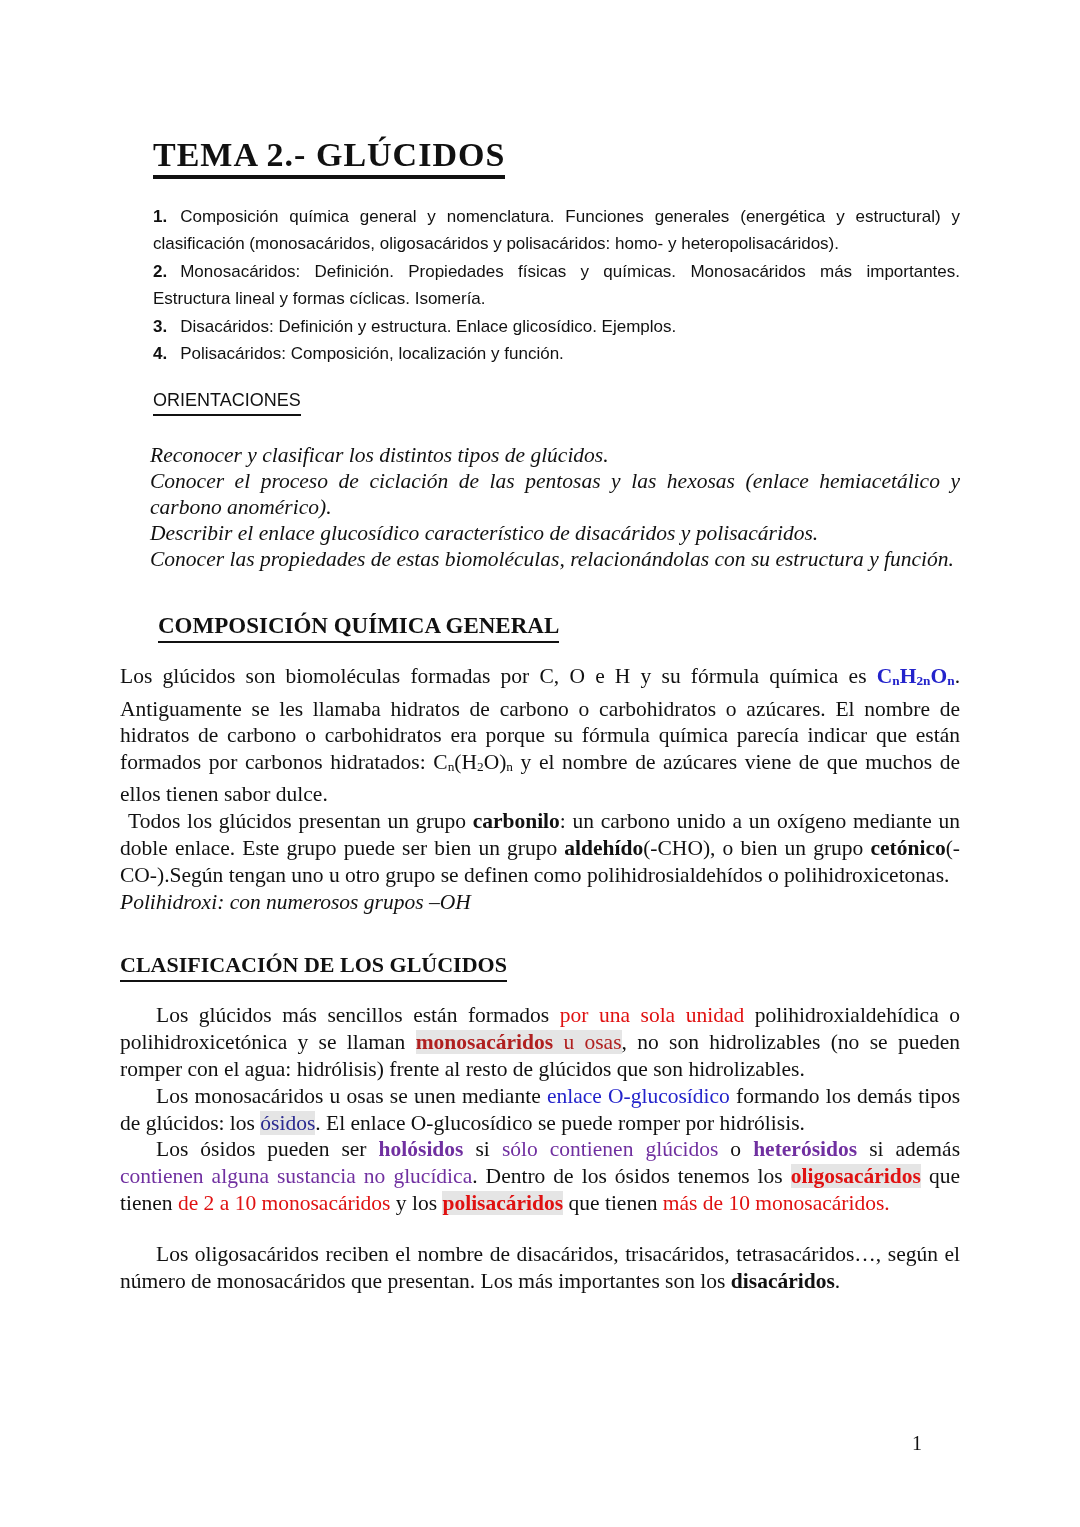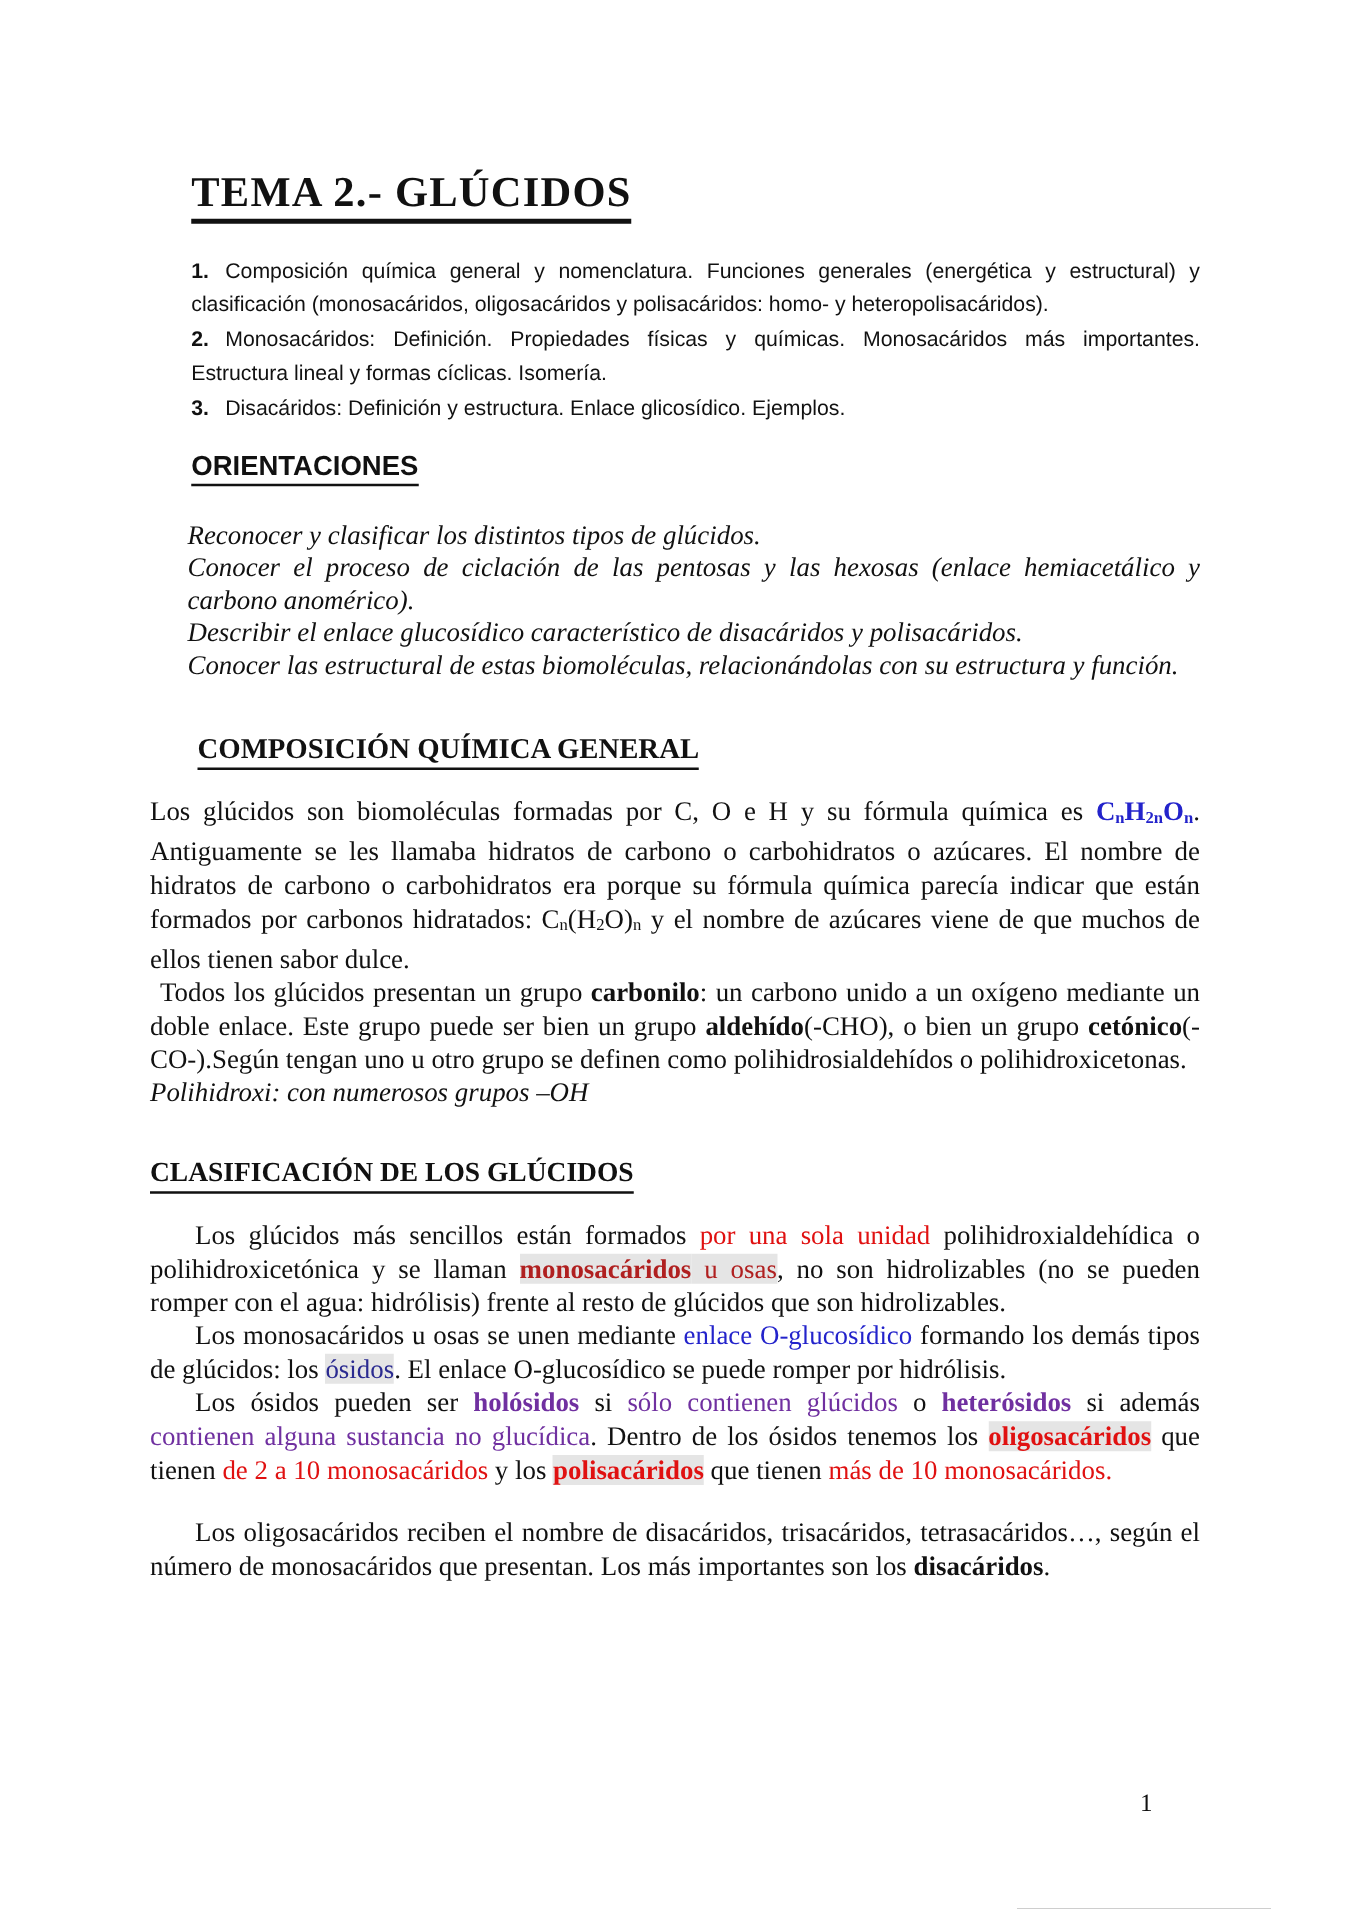"4. Polisacáridos: Composición," p { html: none -> <p><span>4.</span><span>Polisacáridos: Composición, localización y función.</span></p> }
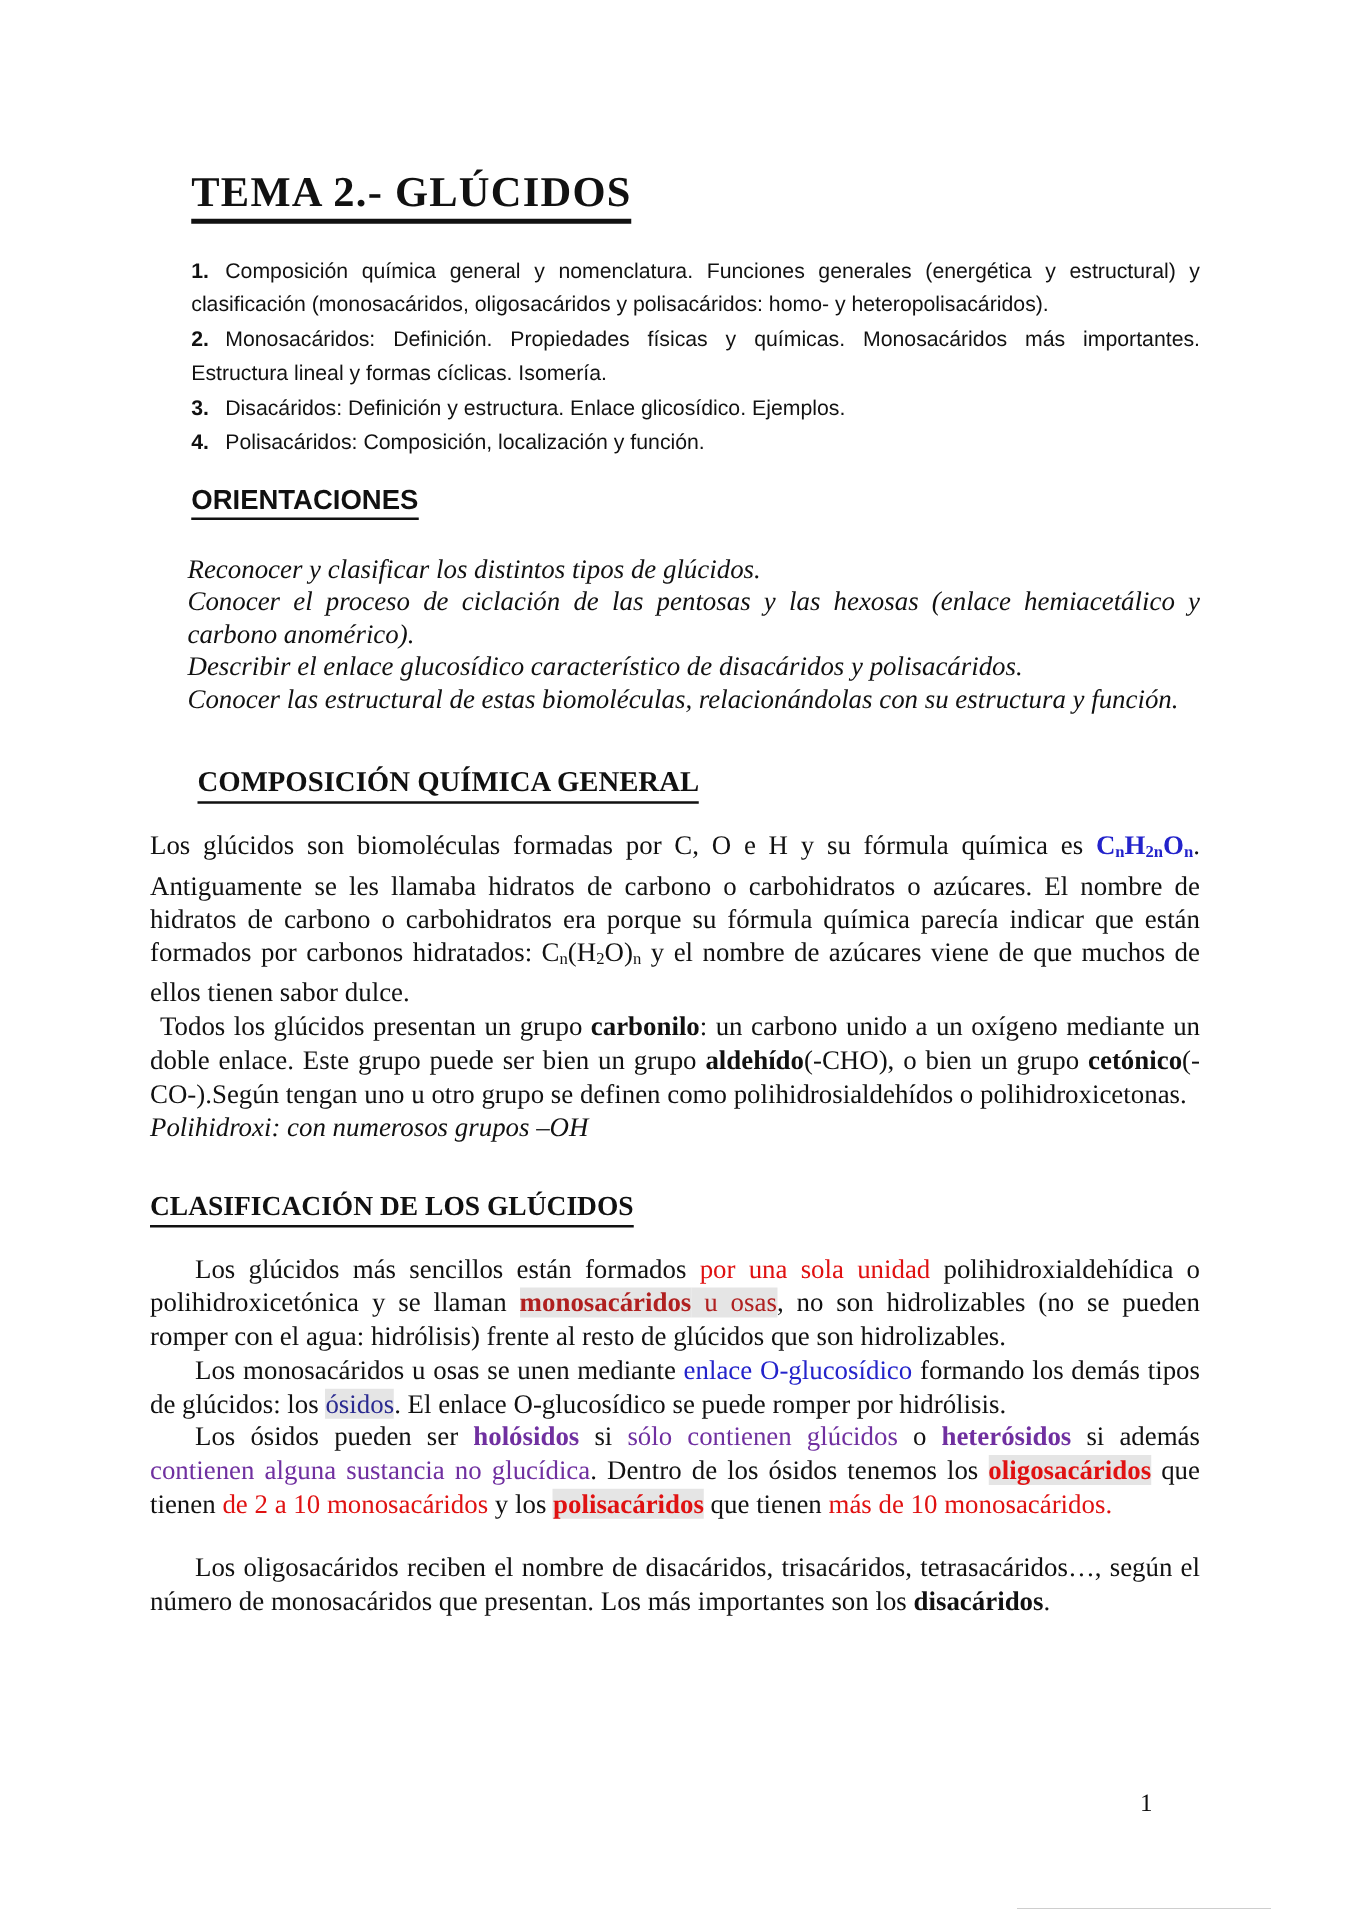"ORIENTACIONES" .h-sans { font-size: 22px -> 18px; font-weight: bold -> normal }
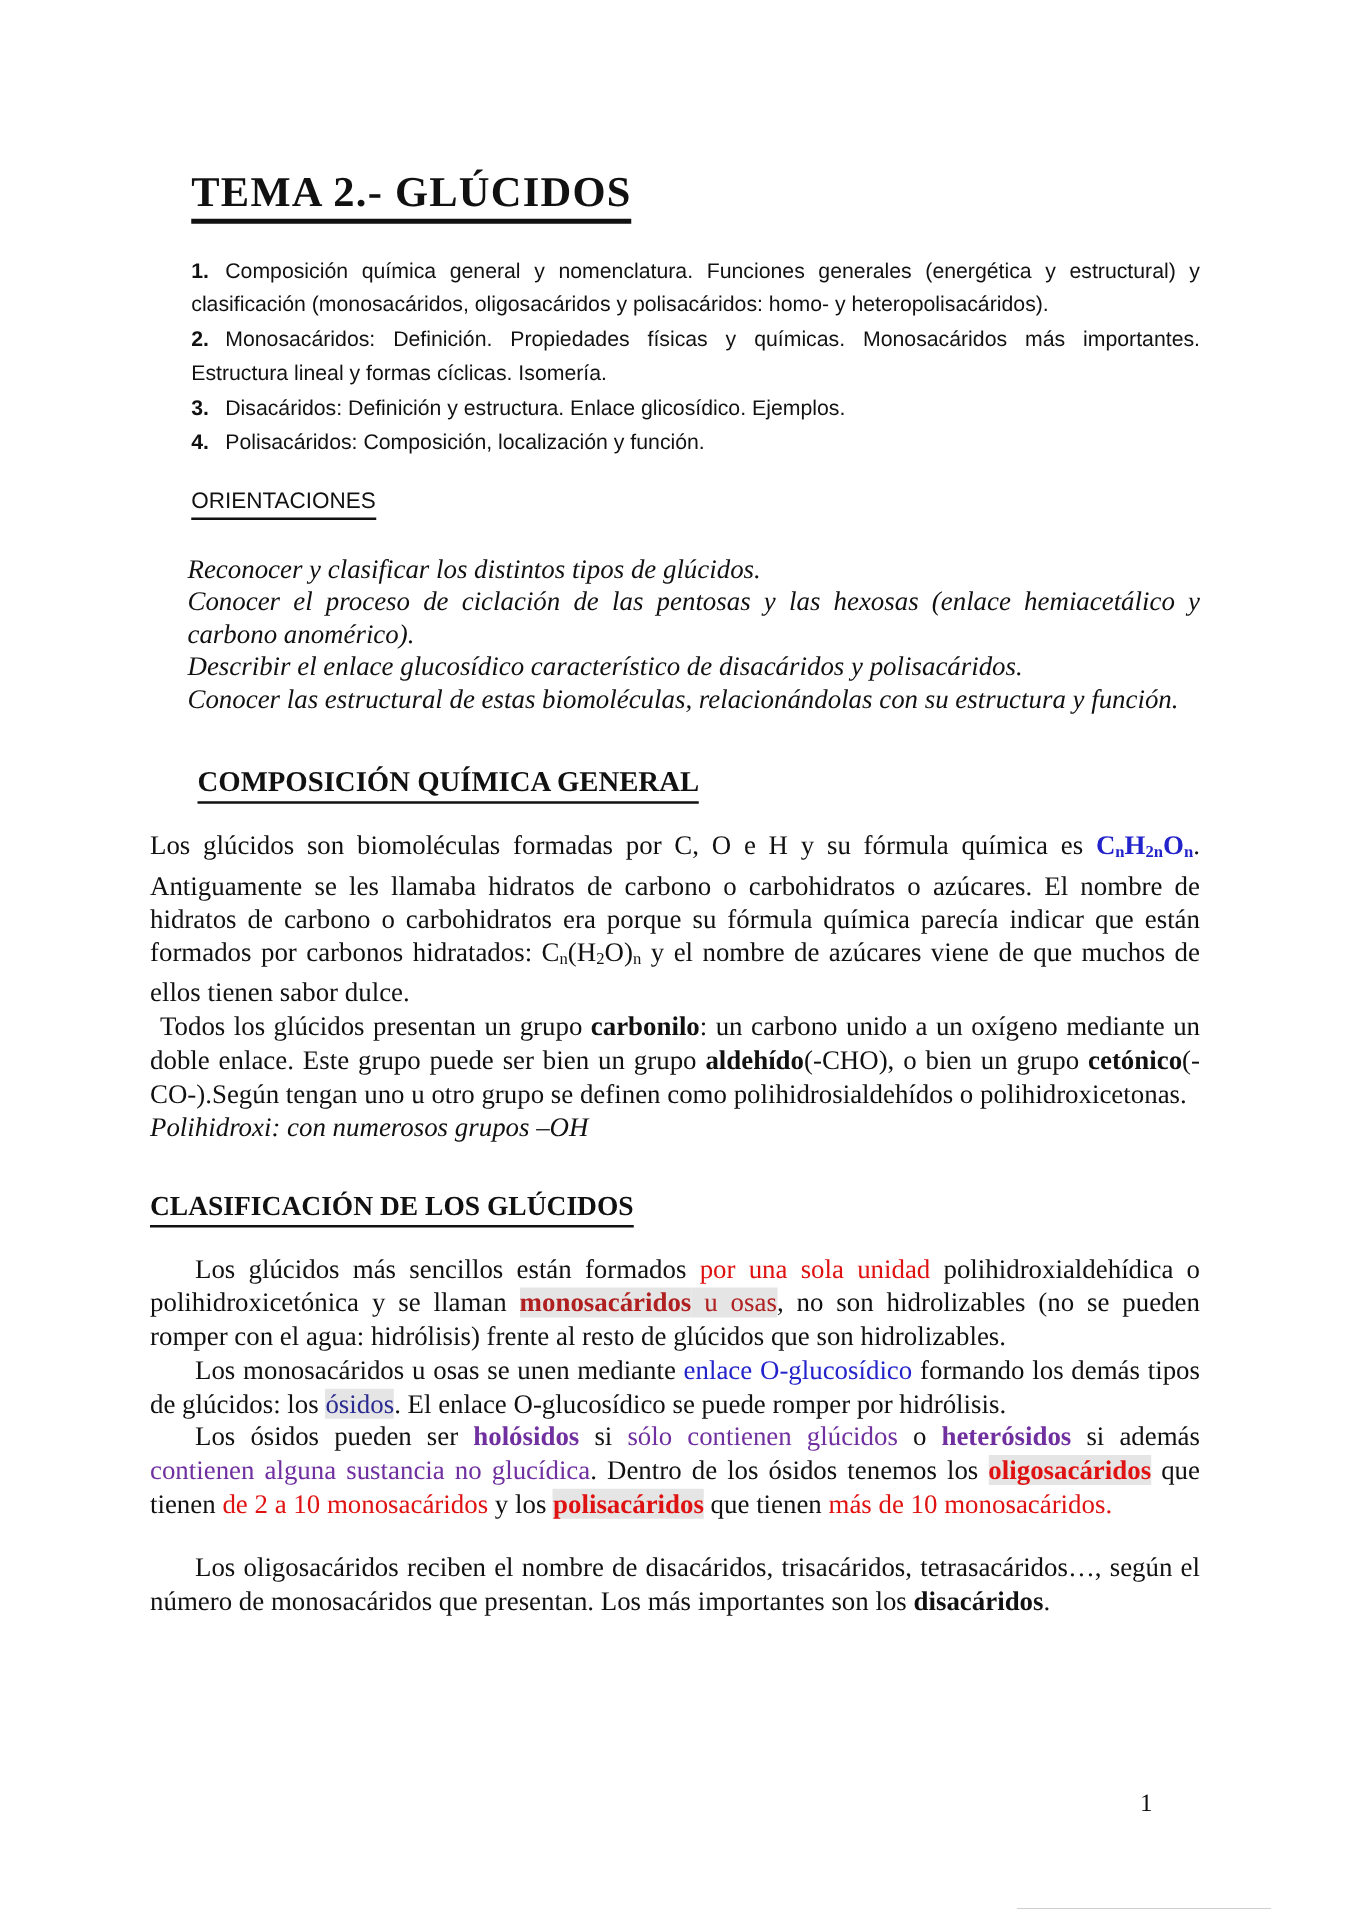"Conocer las estructural de estas" p { text: estructural -> propiedades }
